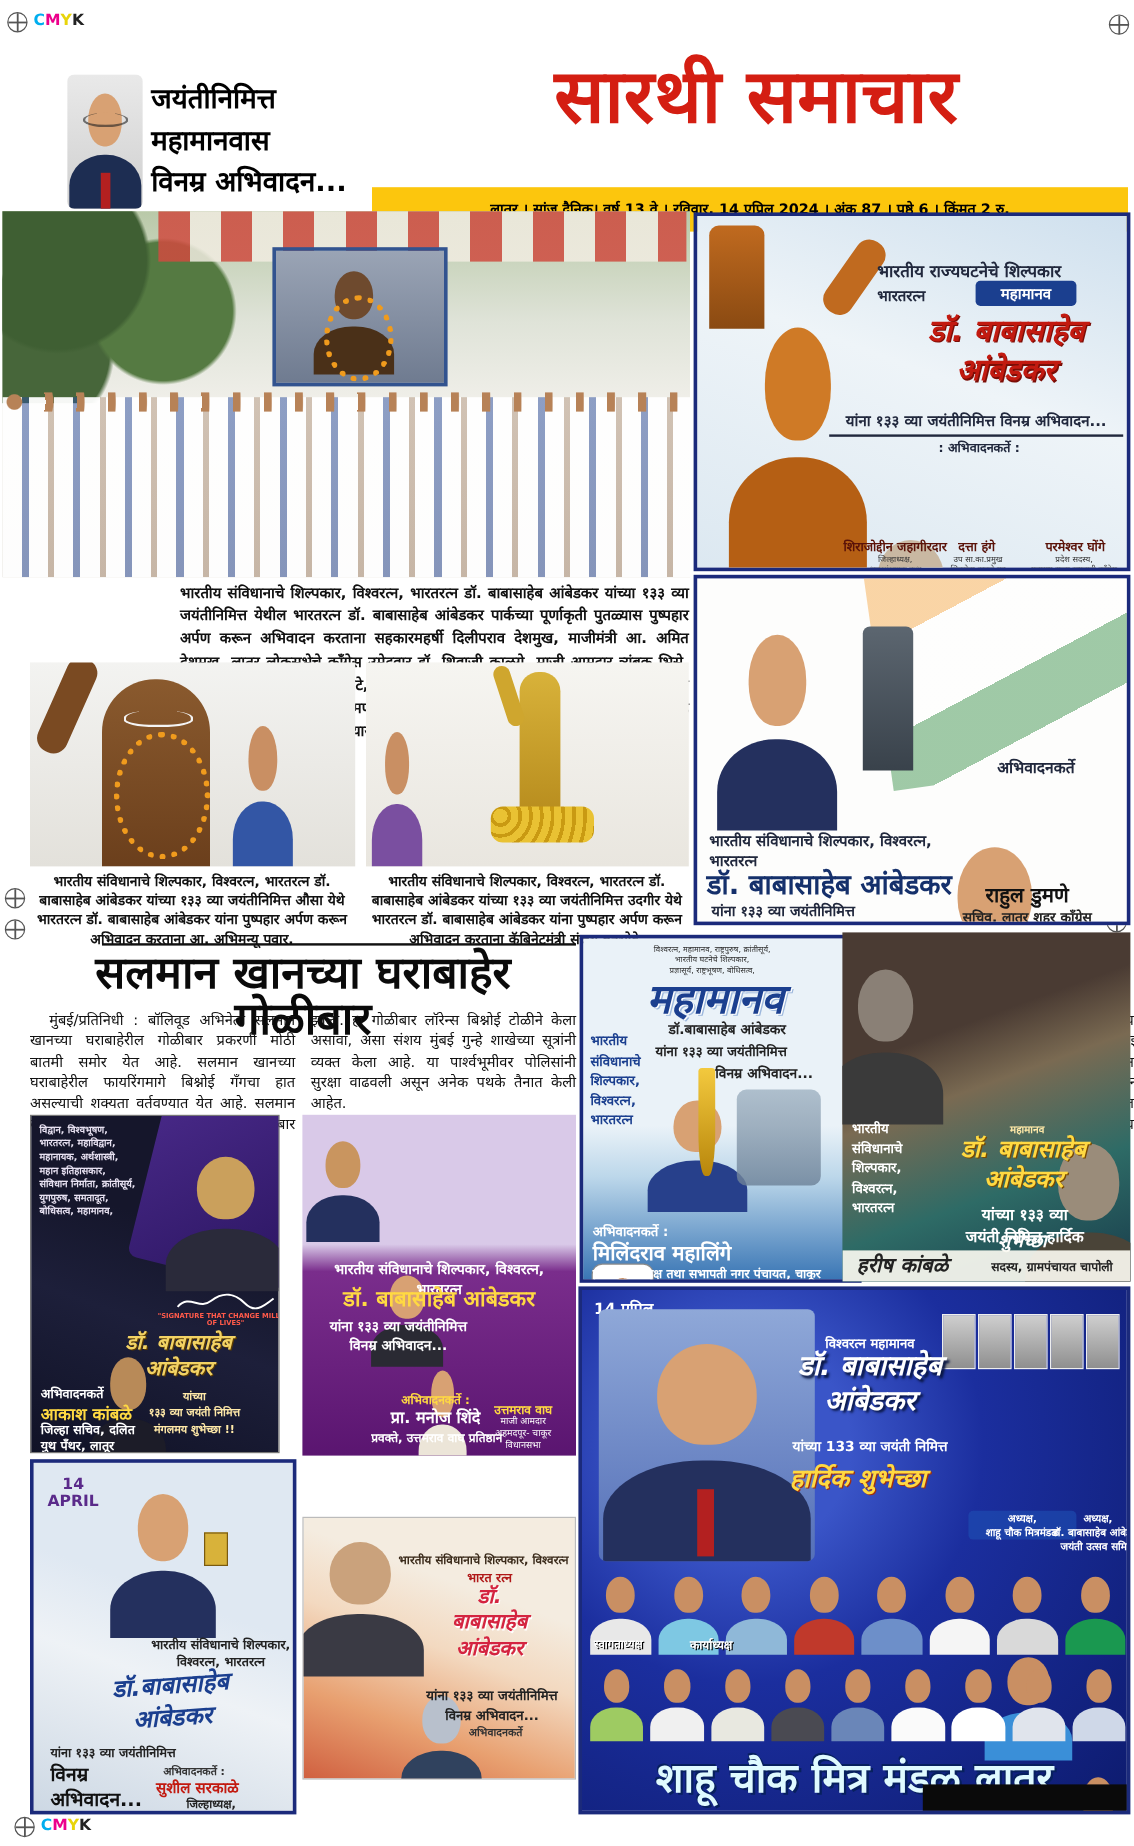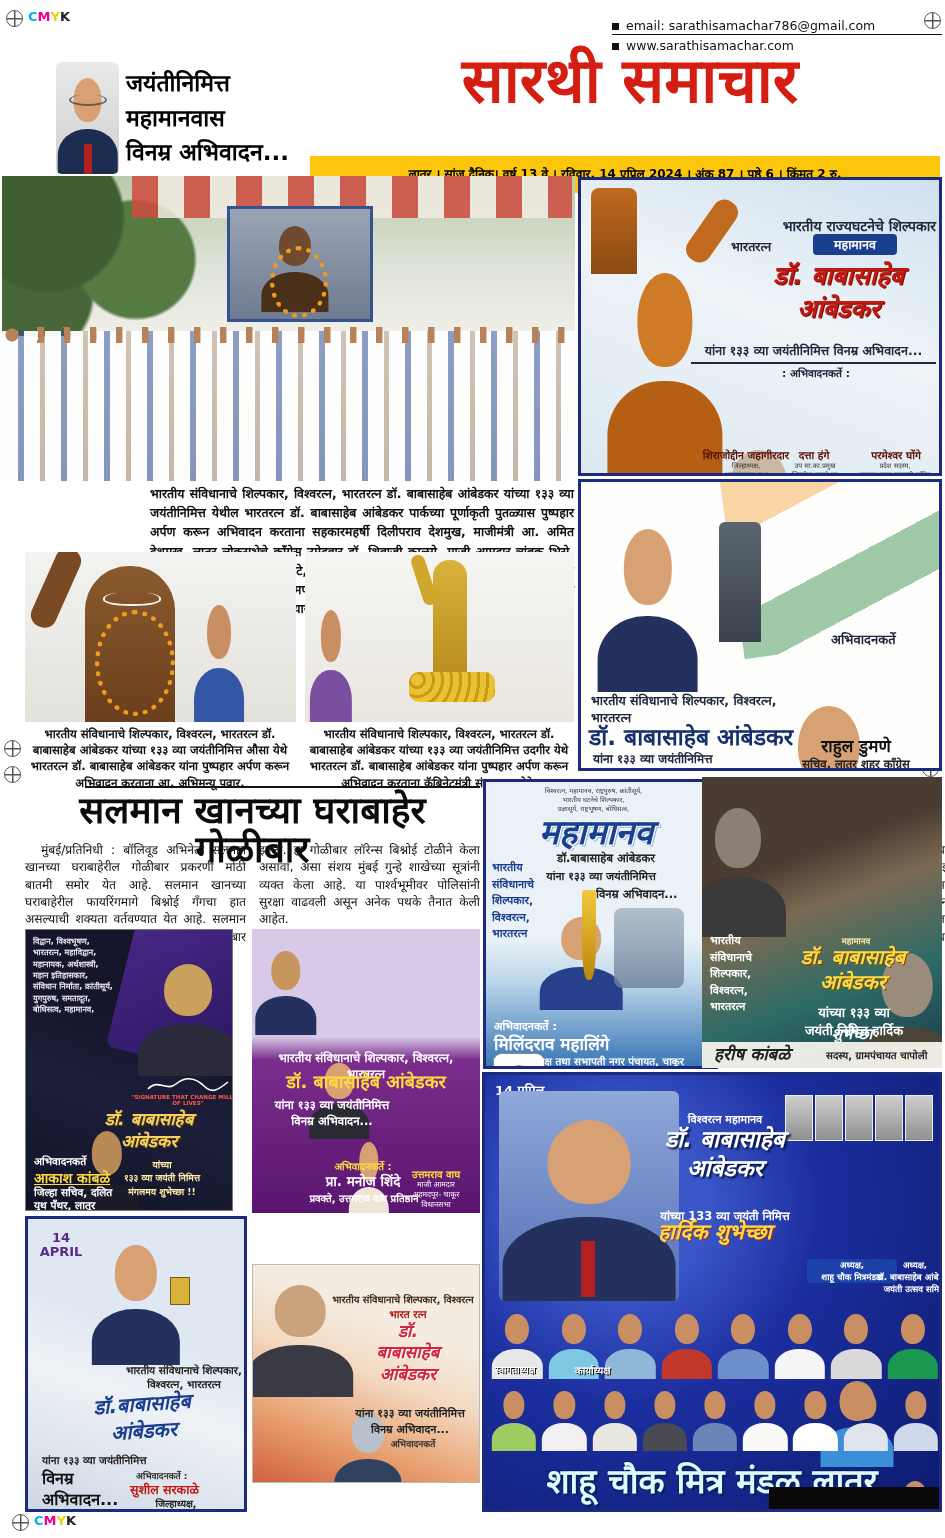"email: sarathisamachar786@gmail.com" div.x { html: <div> <div><span></span><span>email: sarathisamachar786@gmail.com</span></div> <div><span></span><span>www.sarathisamachar.com</span></div> </div> -> none }
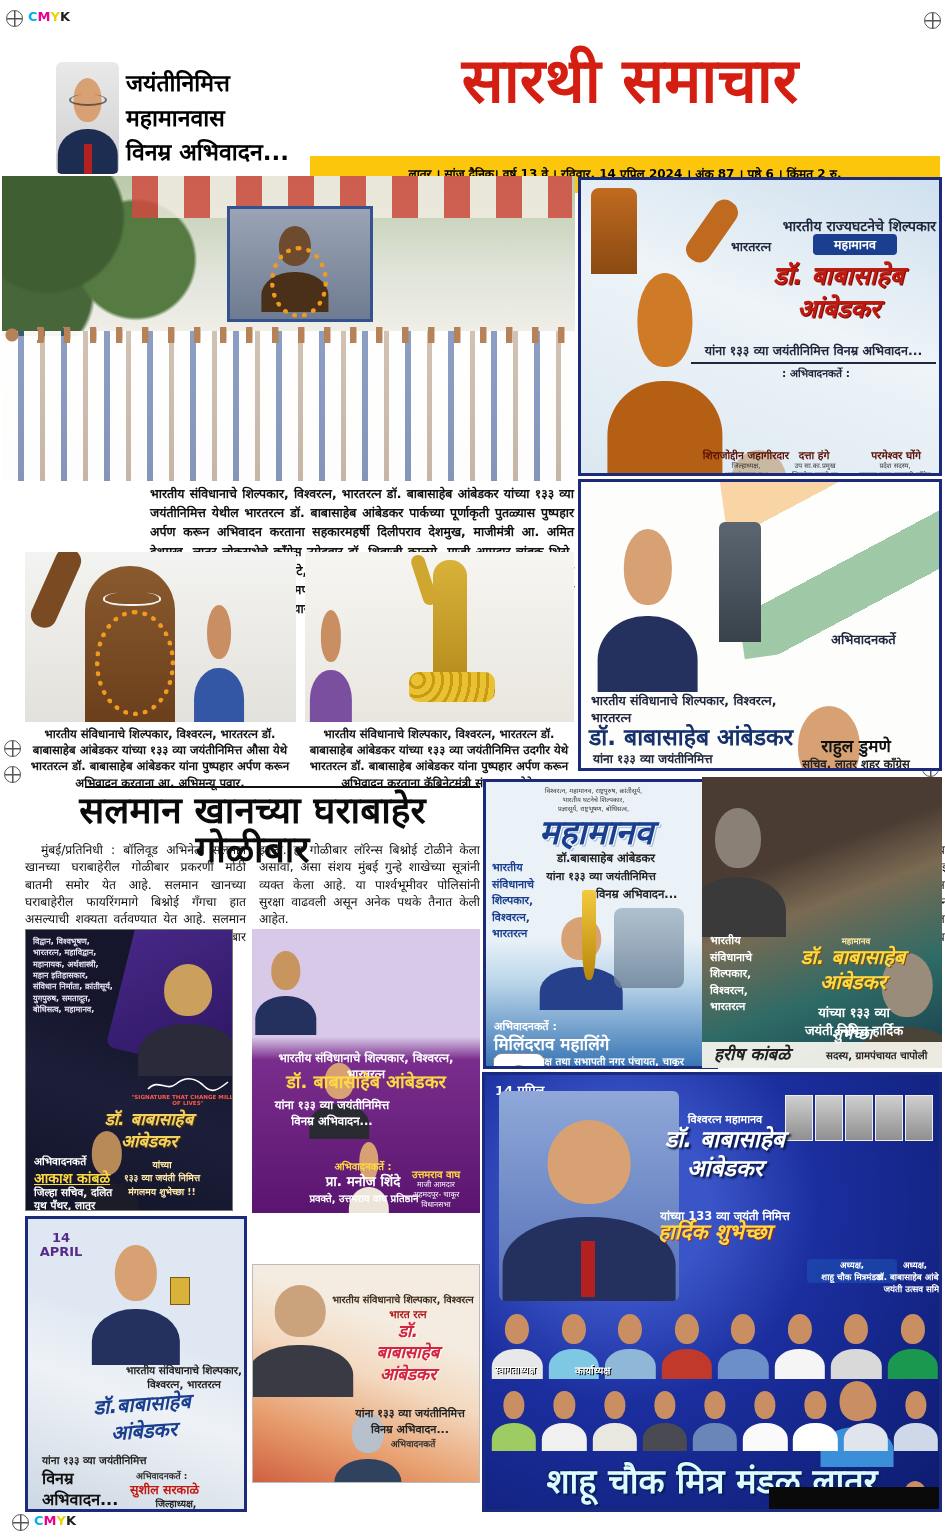"भारतीय राज्यघटनेचे शिल्पकार" div.x { text-align: right -> none }
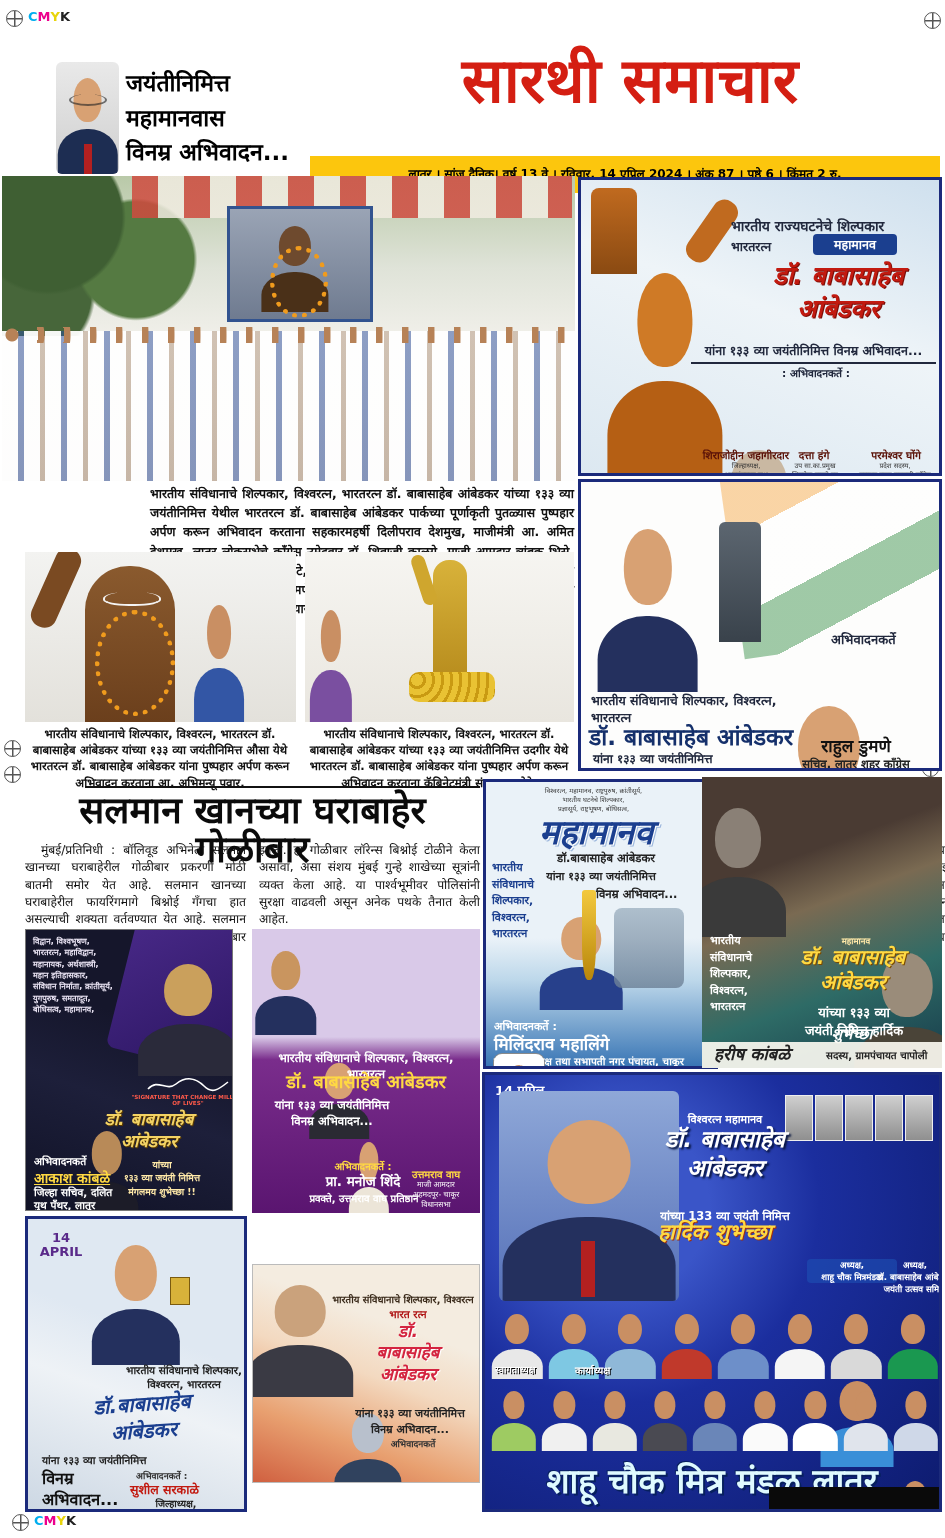"आकाश कांबळे" div.x { text-decoration: underline -> none }
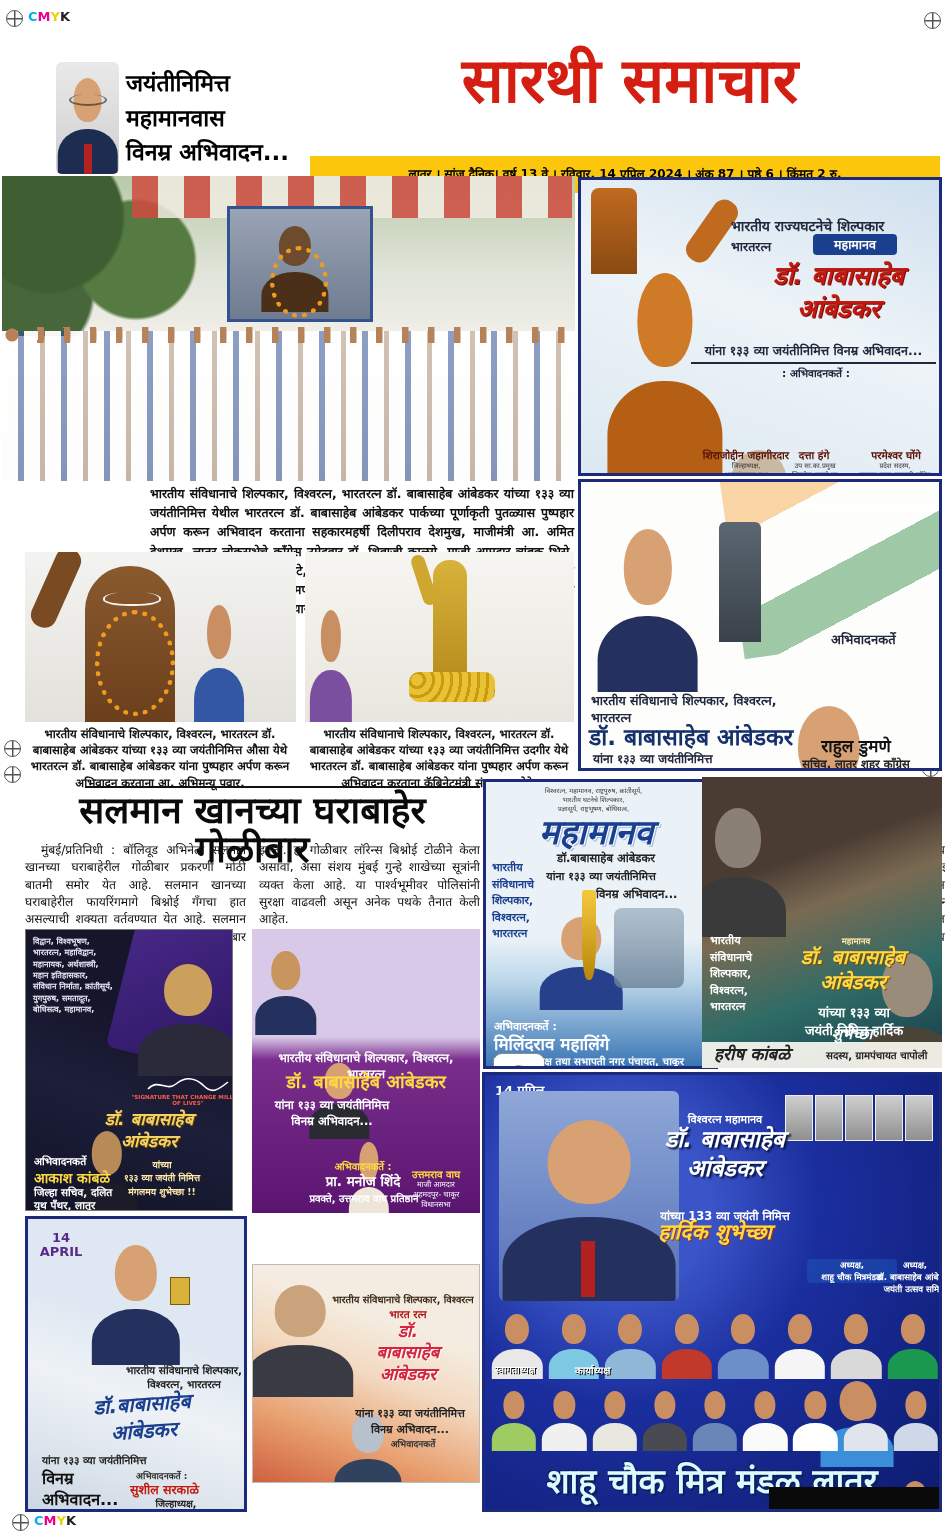"यांच्या 133 व्या जयंती निमित्त" div.x { top: 133px -> 122px }
